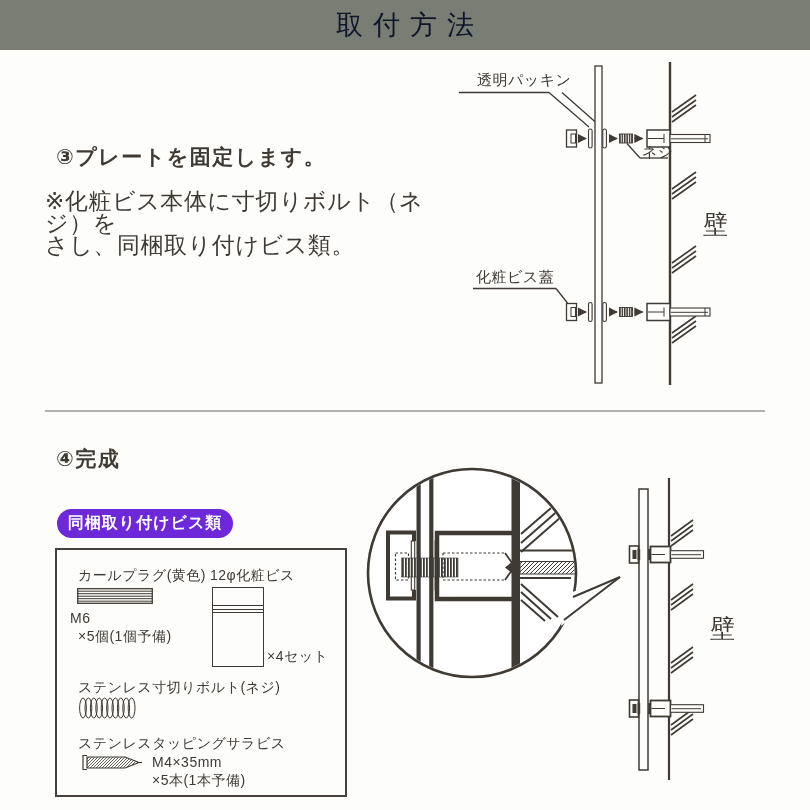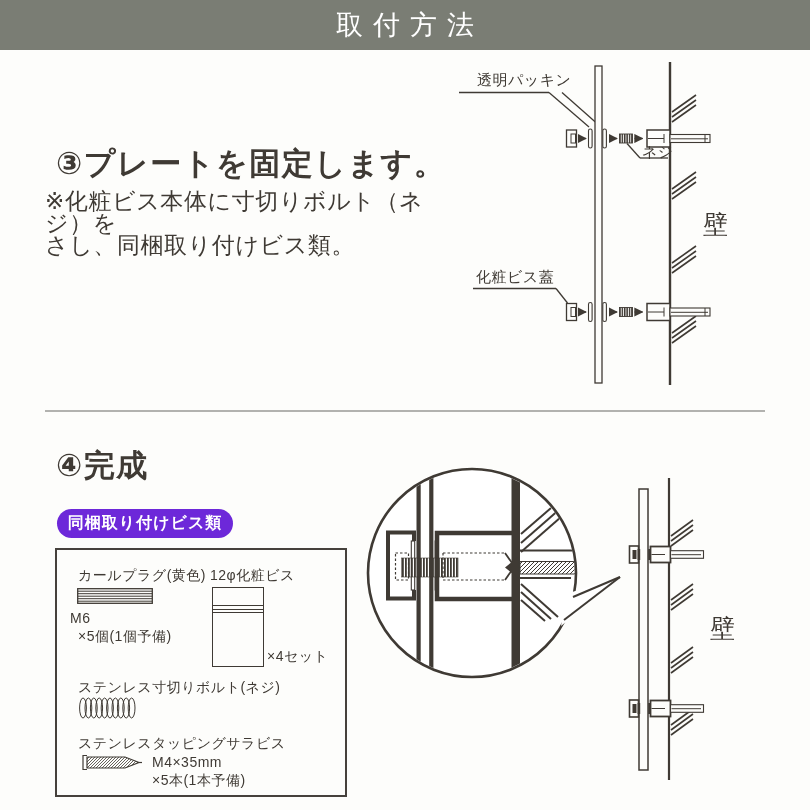"取付方法" .hdr-title { color: #ffffff -> #0f172a }
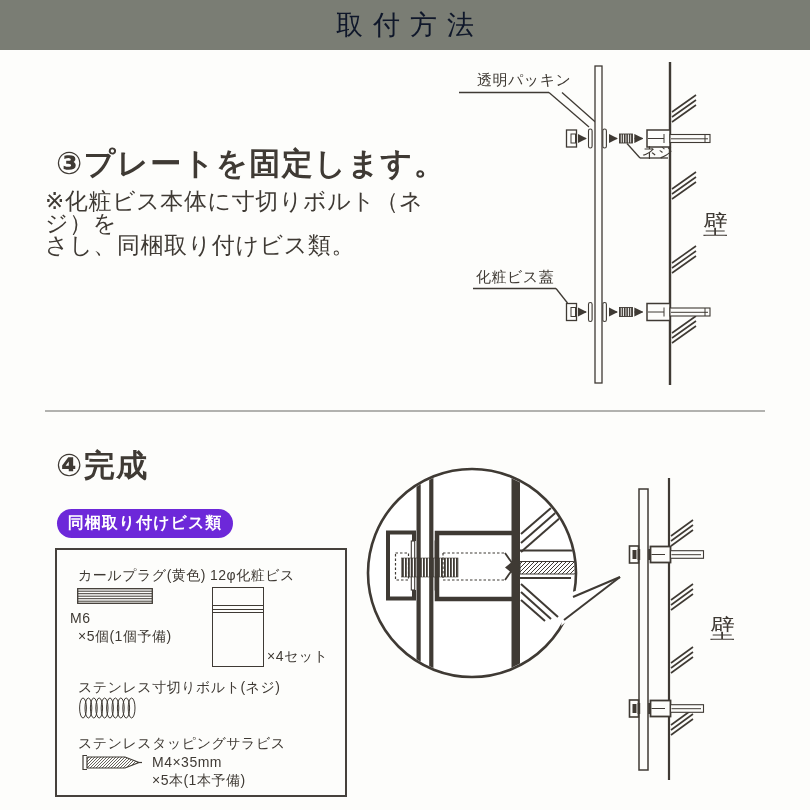"③プレートを固定します。" .h2 { font-size: 31px -> 21px }
